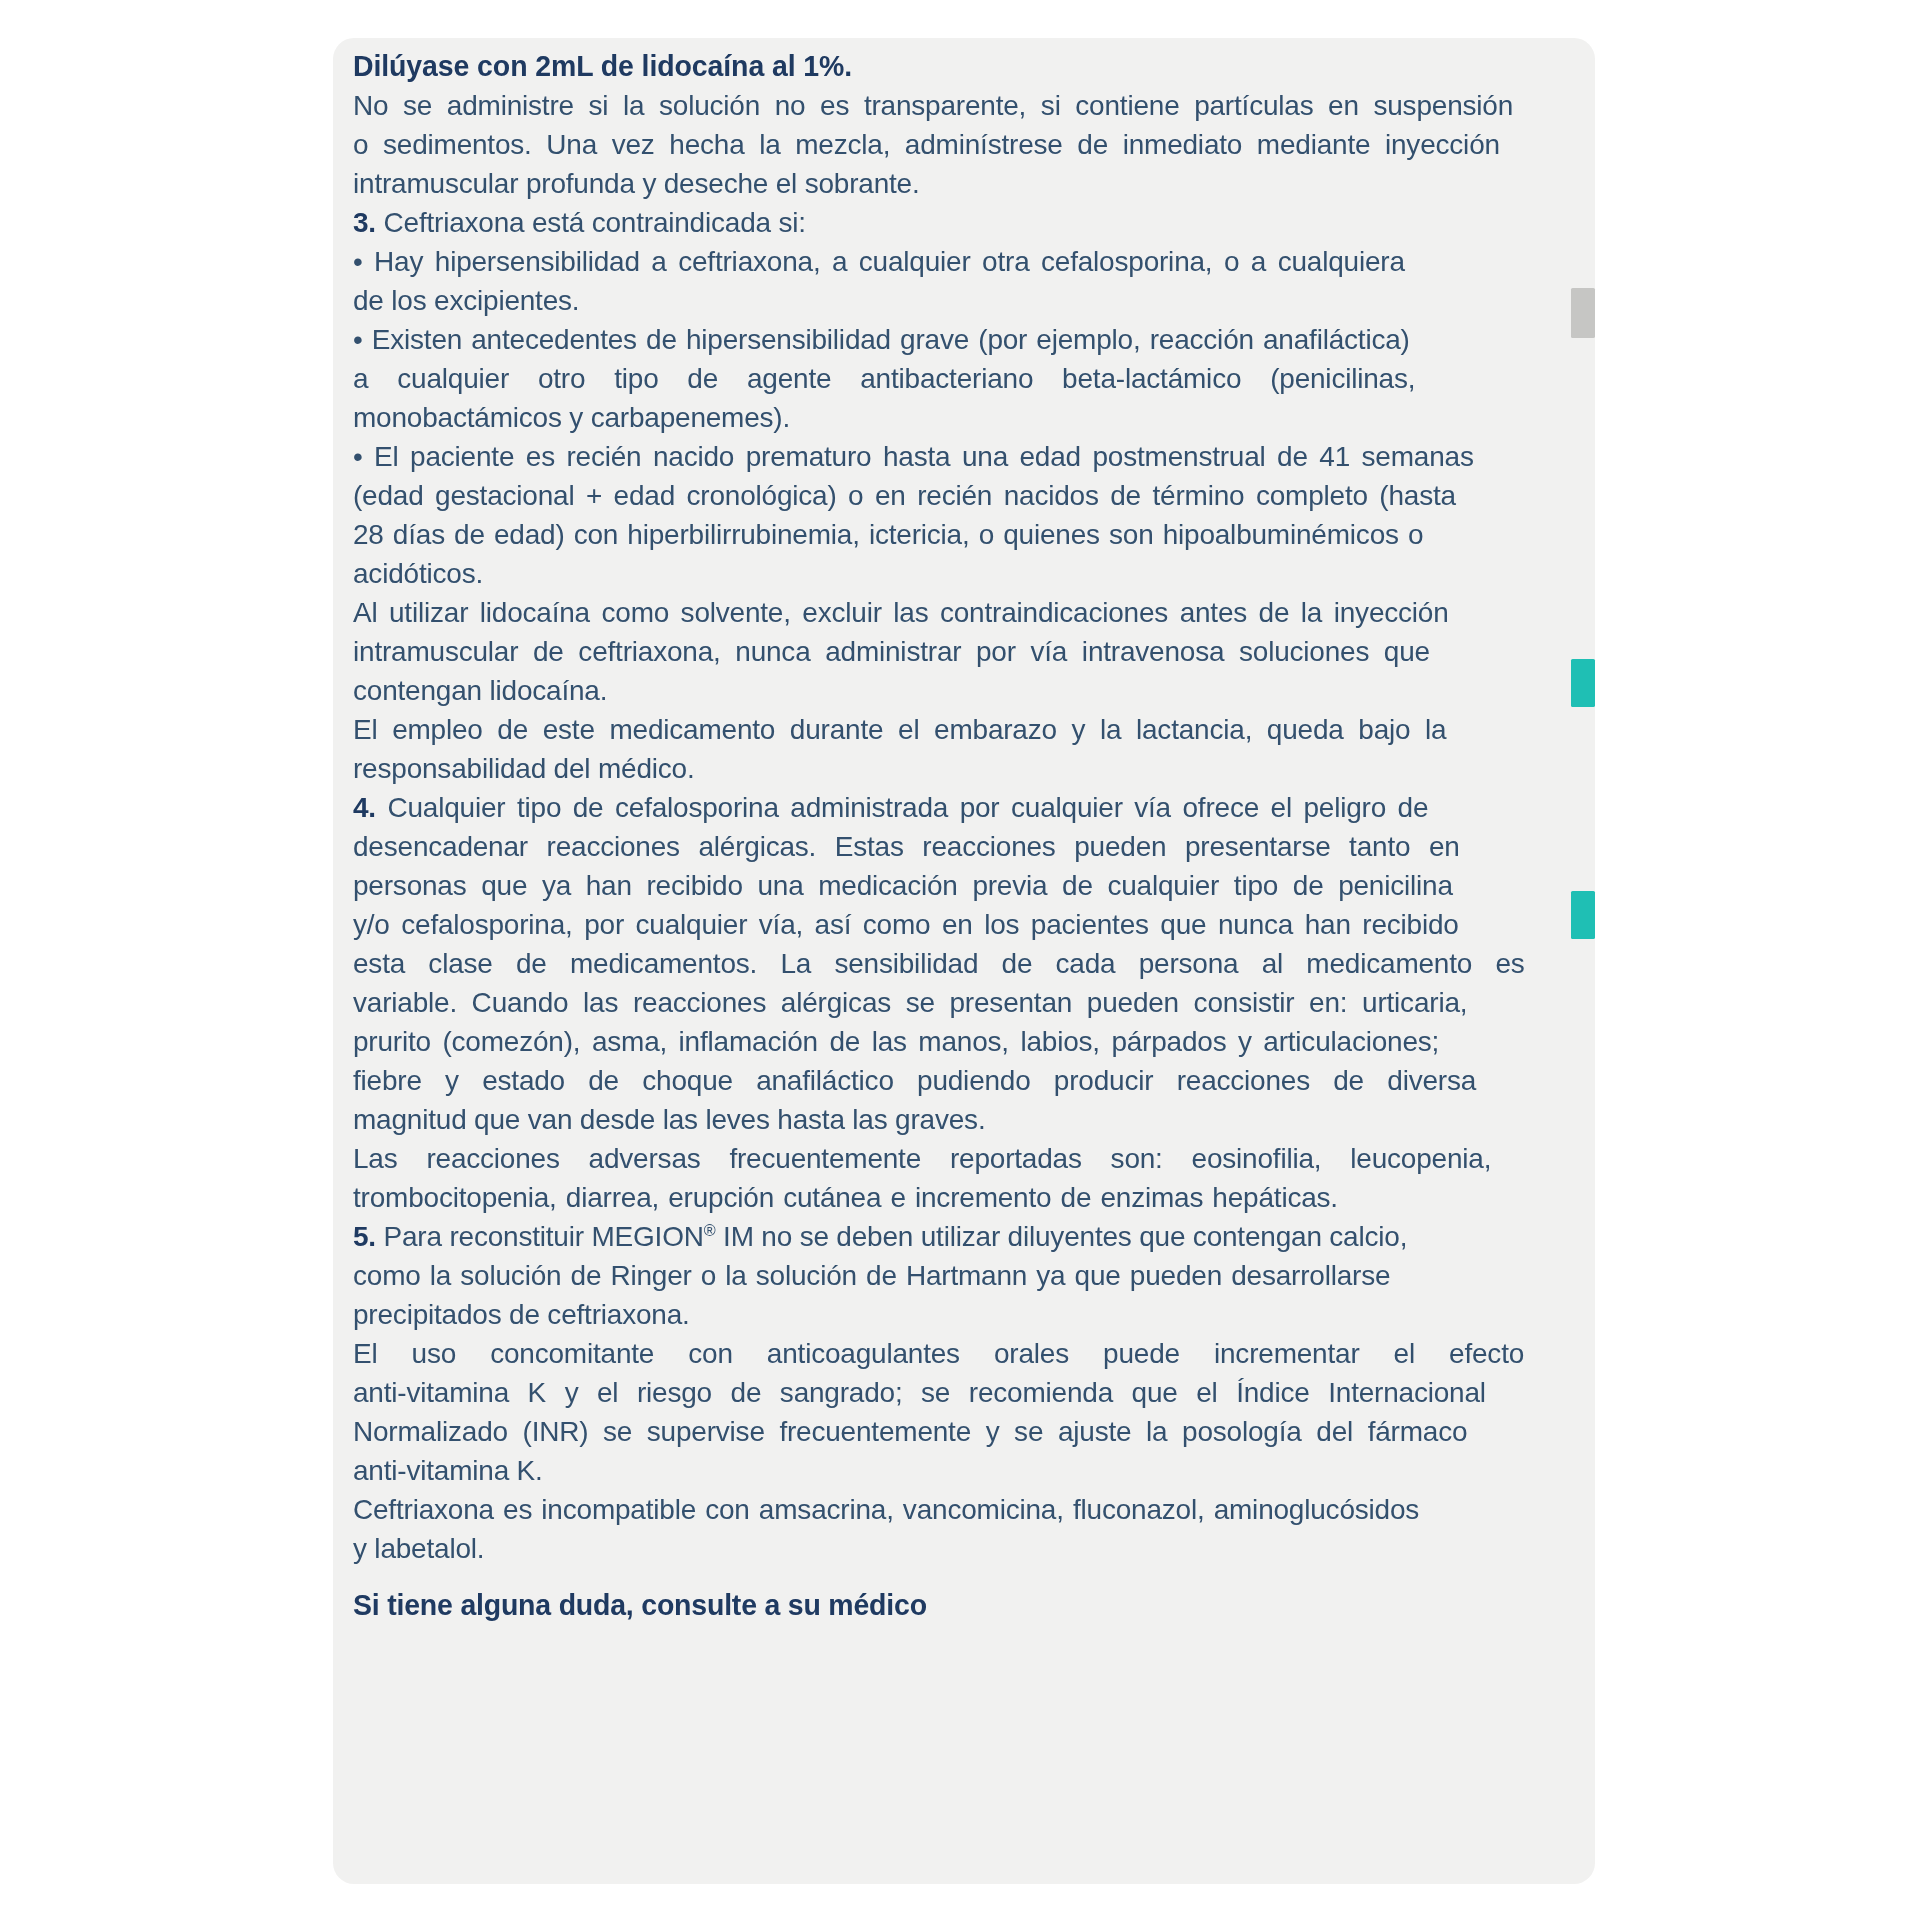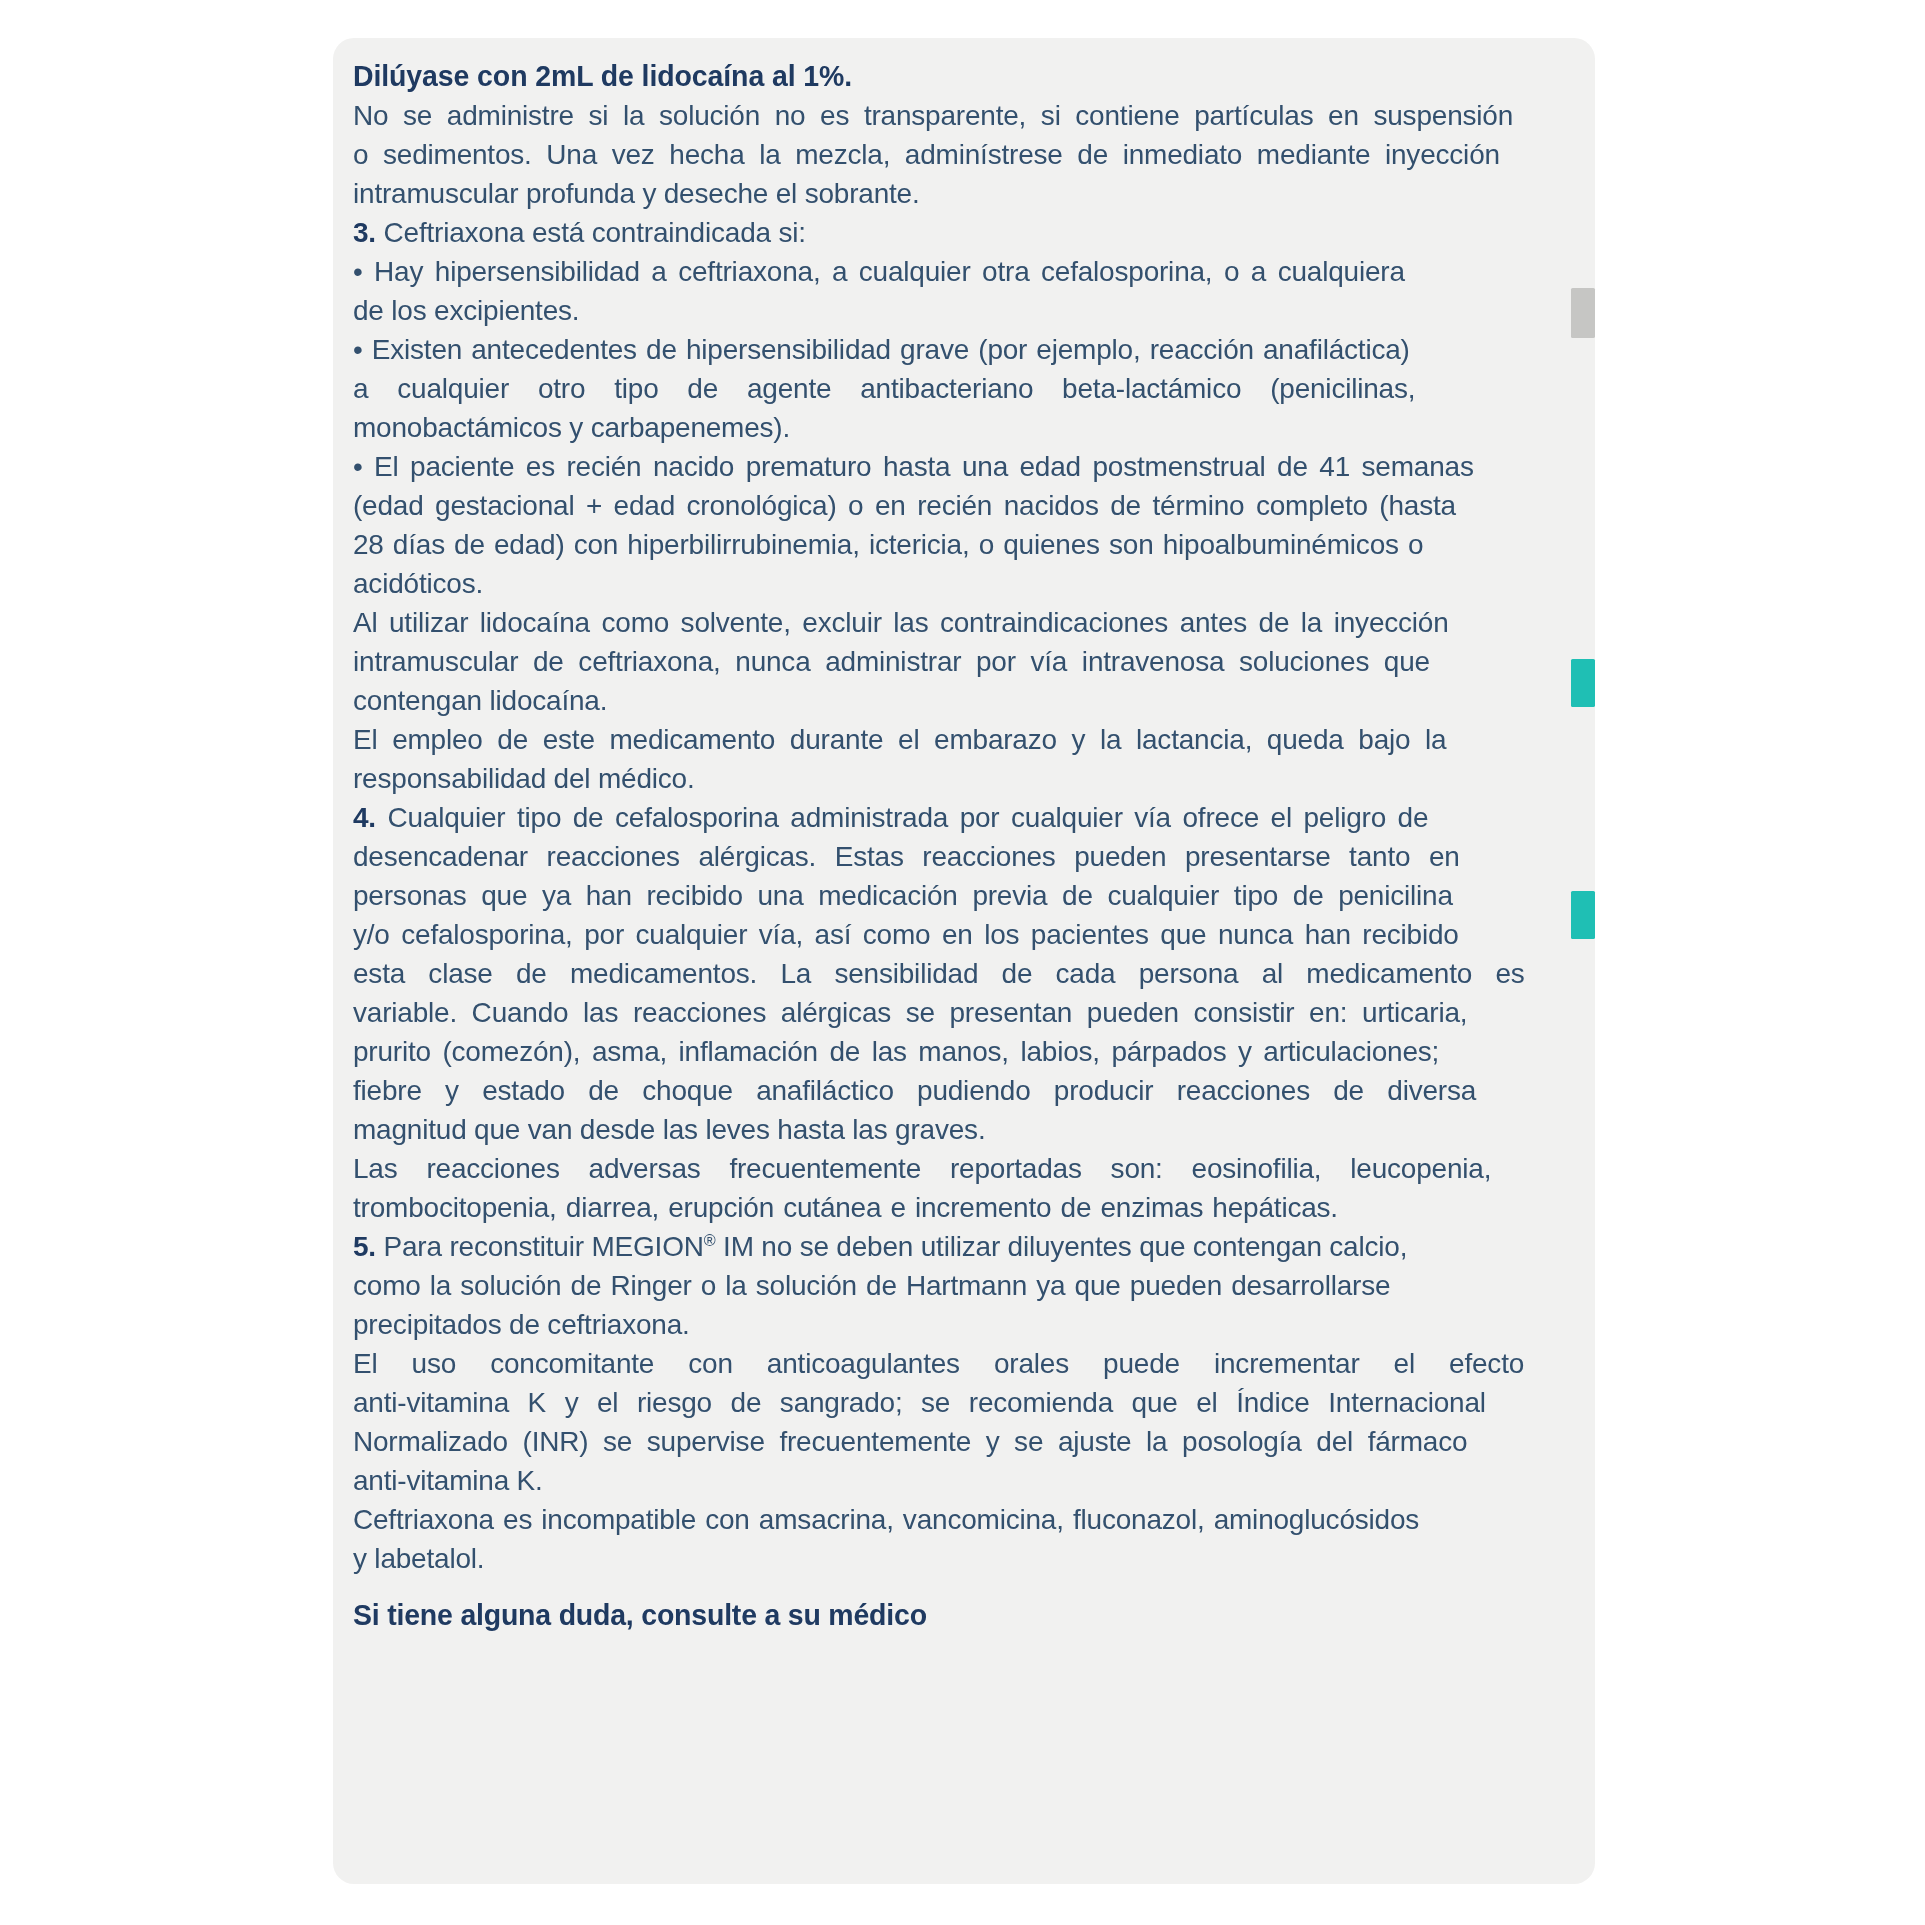"Dilúyase con 2mL de lidocaína" #leaflet-body { top: 19px -> 9px }
